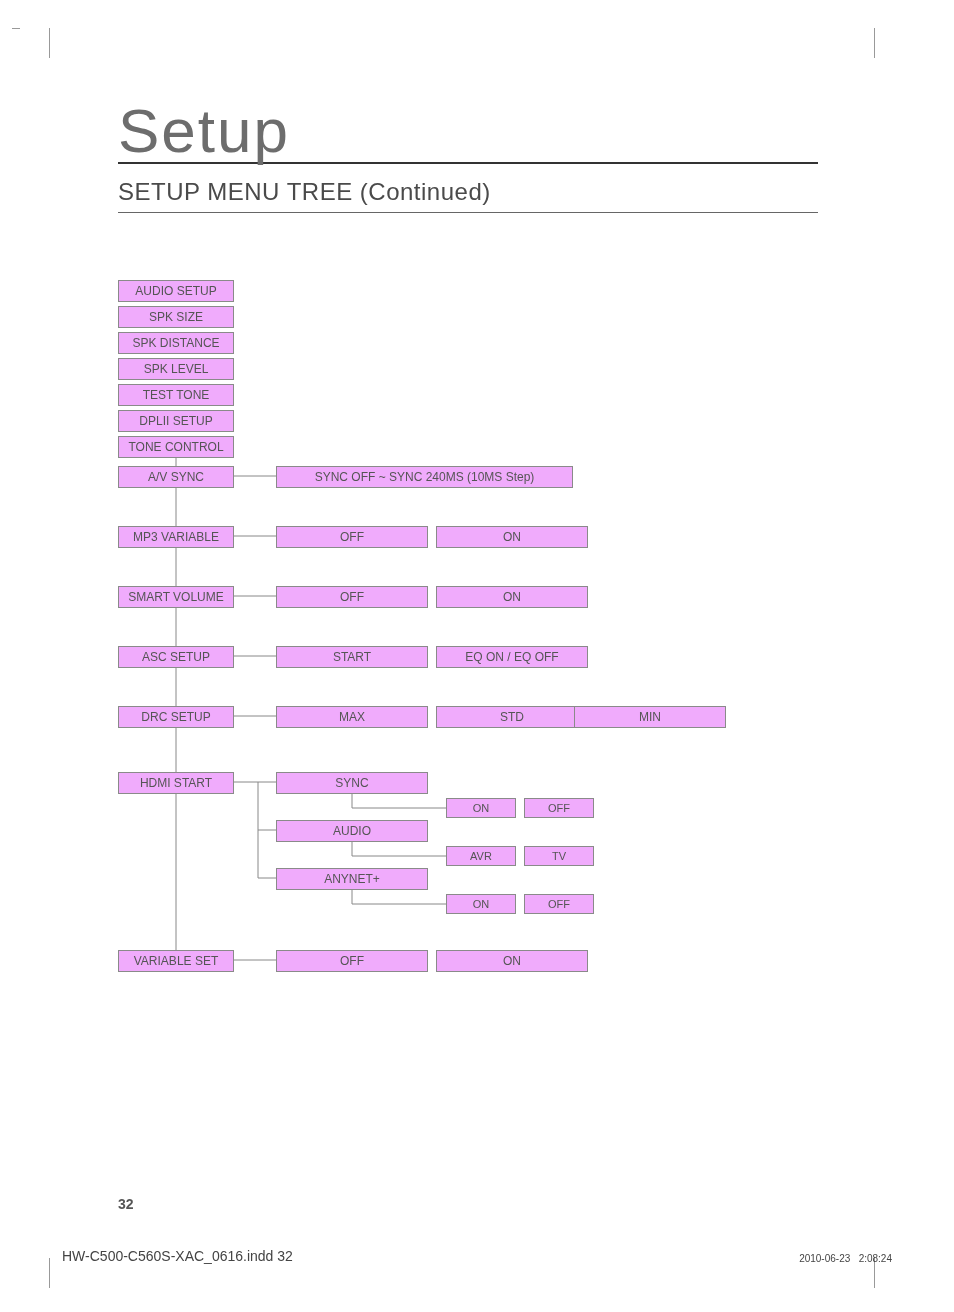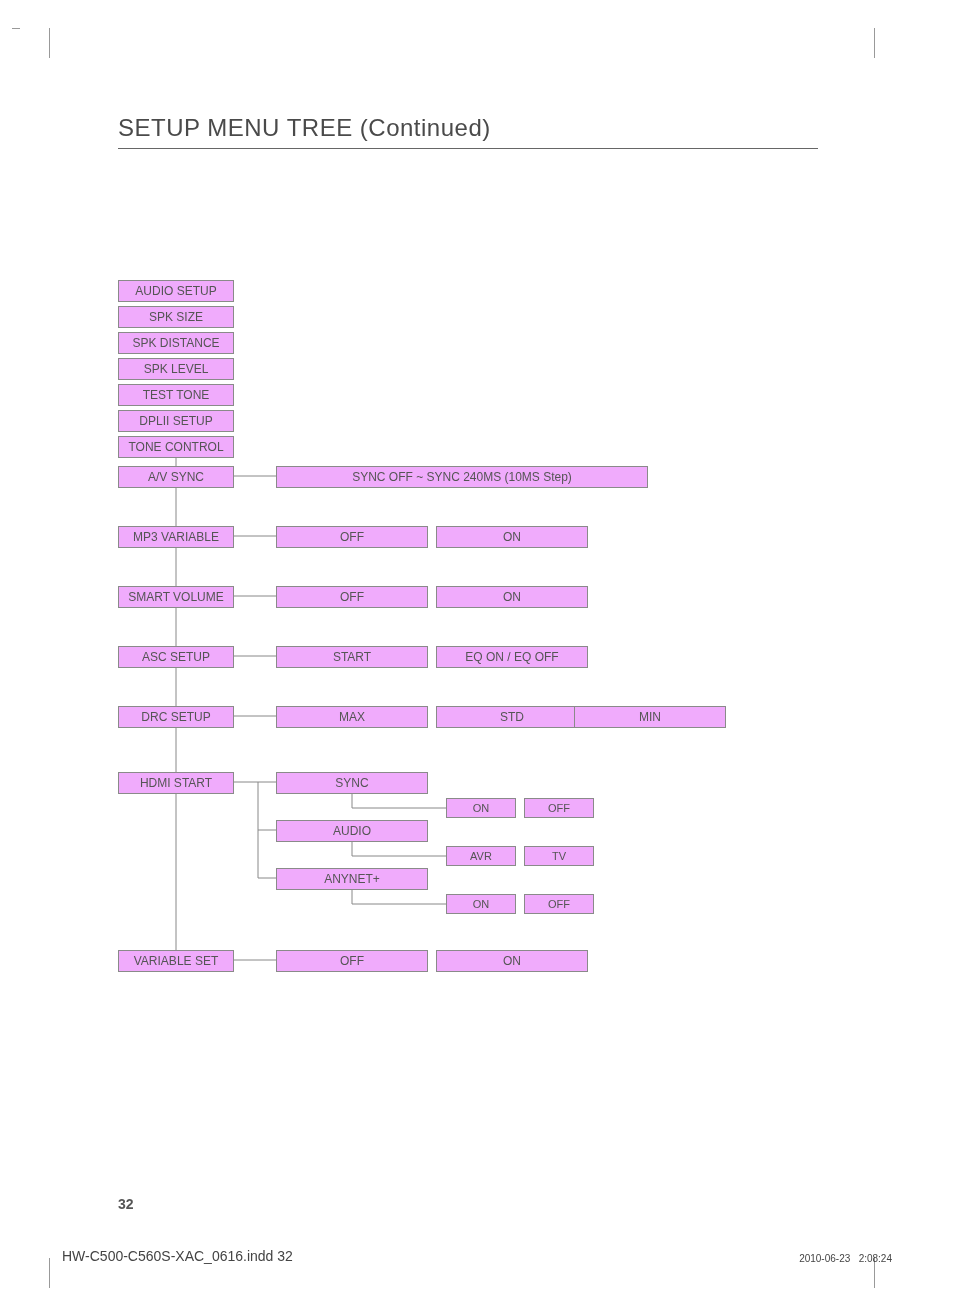"Setup" div.headline { html: none -> <div>Setup</div> }
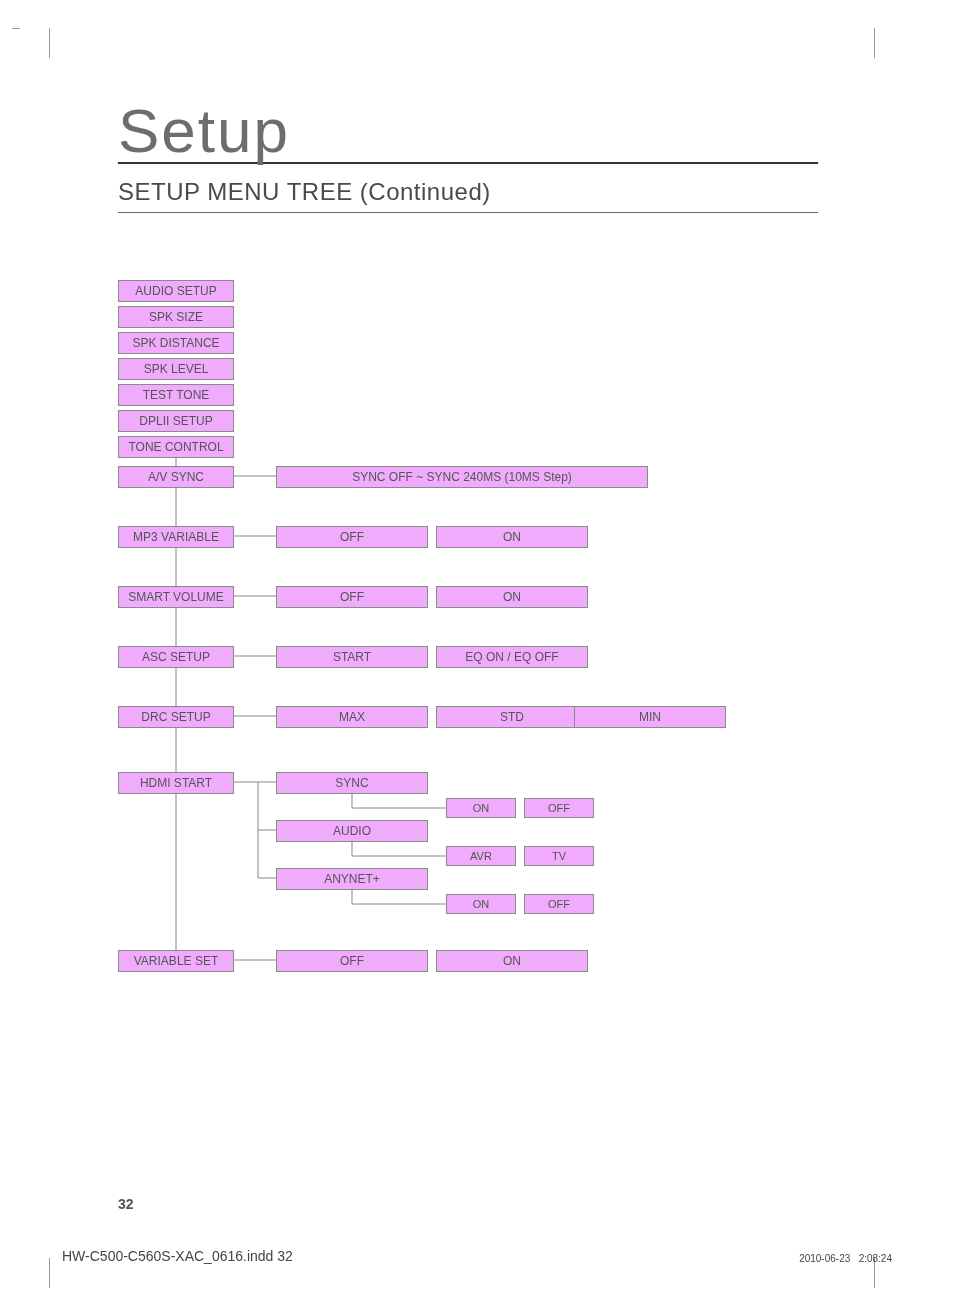"SYNC OFF ~ SYNC 240MS" .wide { width: 372px -> 297px }
